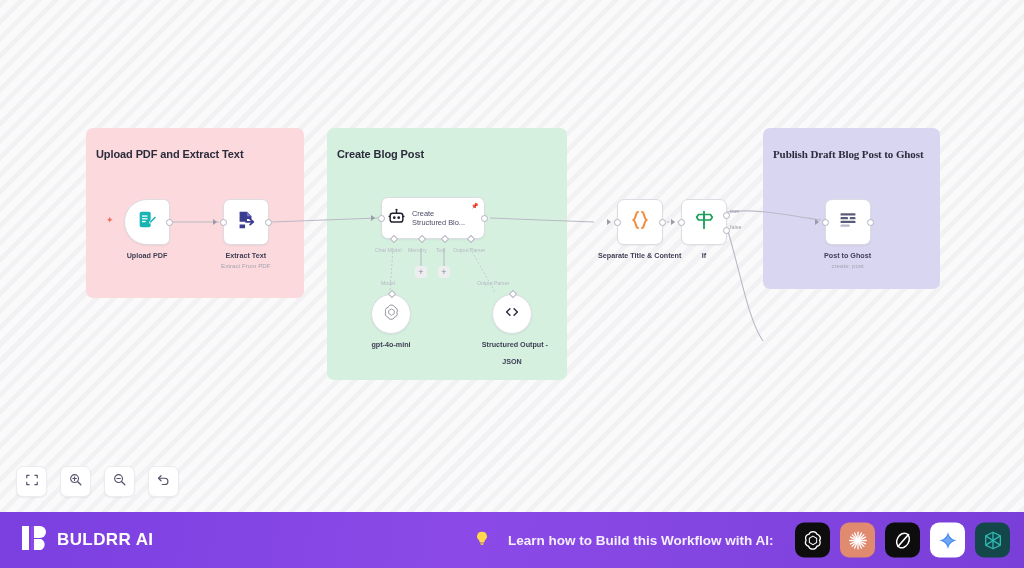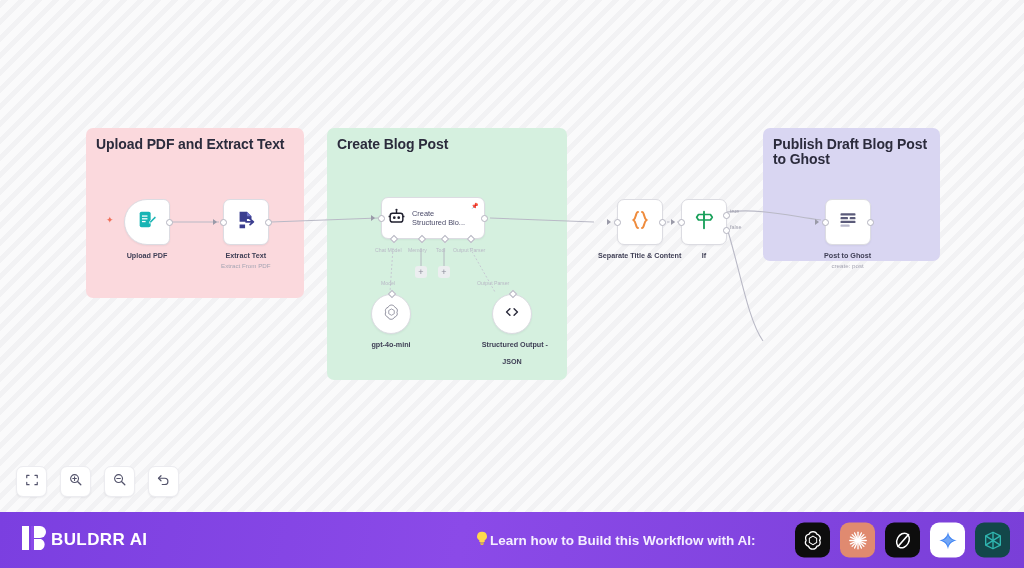"Upload PDF and Extract Text" .group-title { font-size: 14px -> 11px; top: 9px -> 19px }
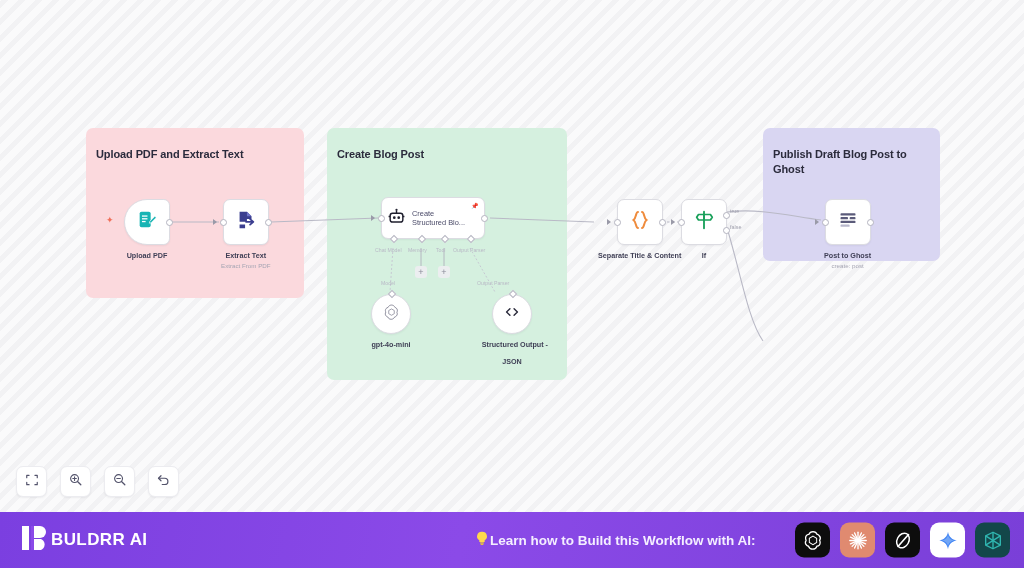"Publish Draft Blog Post to" #group-publish { font-family: none -> Liberation Serif, serif; height: 133px -> 161px }
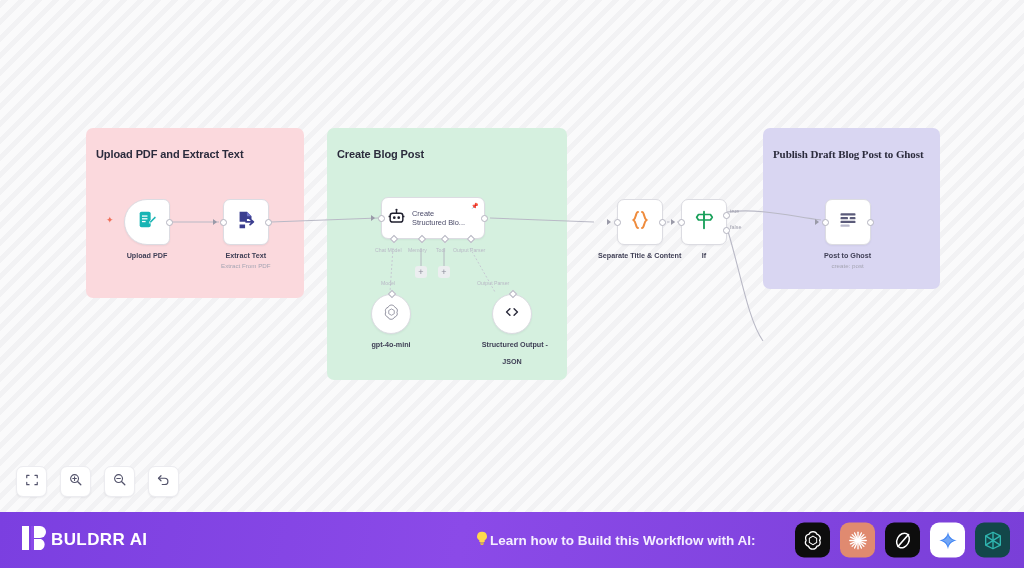"BULDRR AI" #brand { gap: 3px -> 9px }
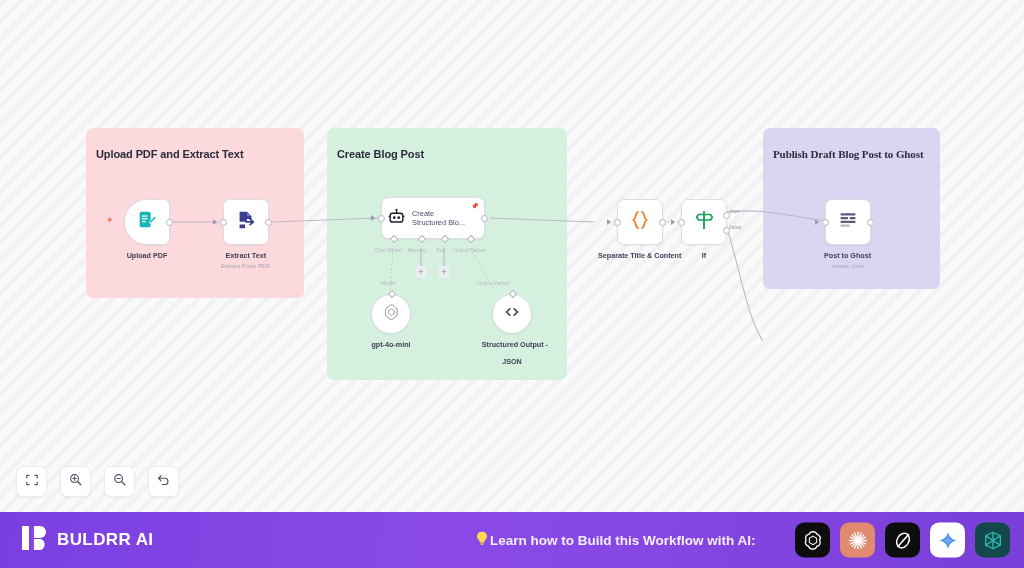"Learn how to Build this" #cta { gap: 0 -> 18px }
